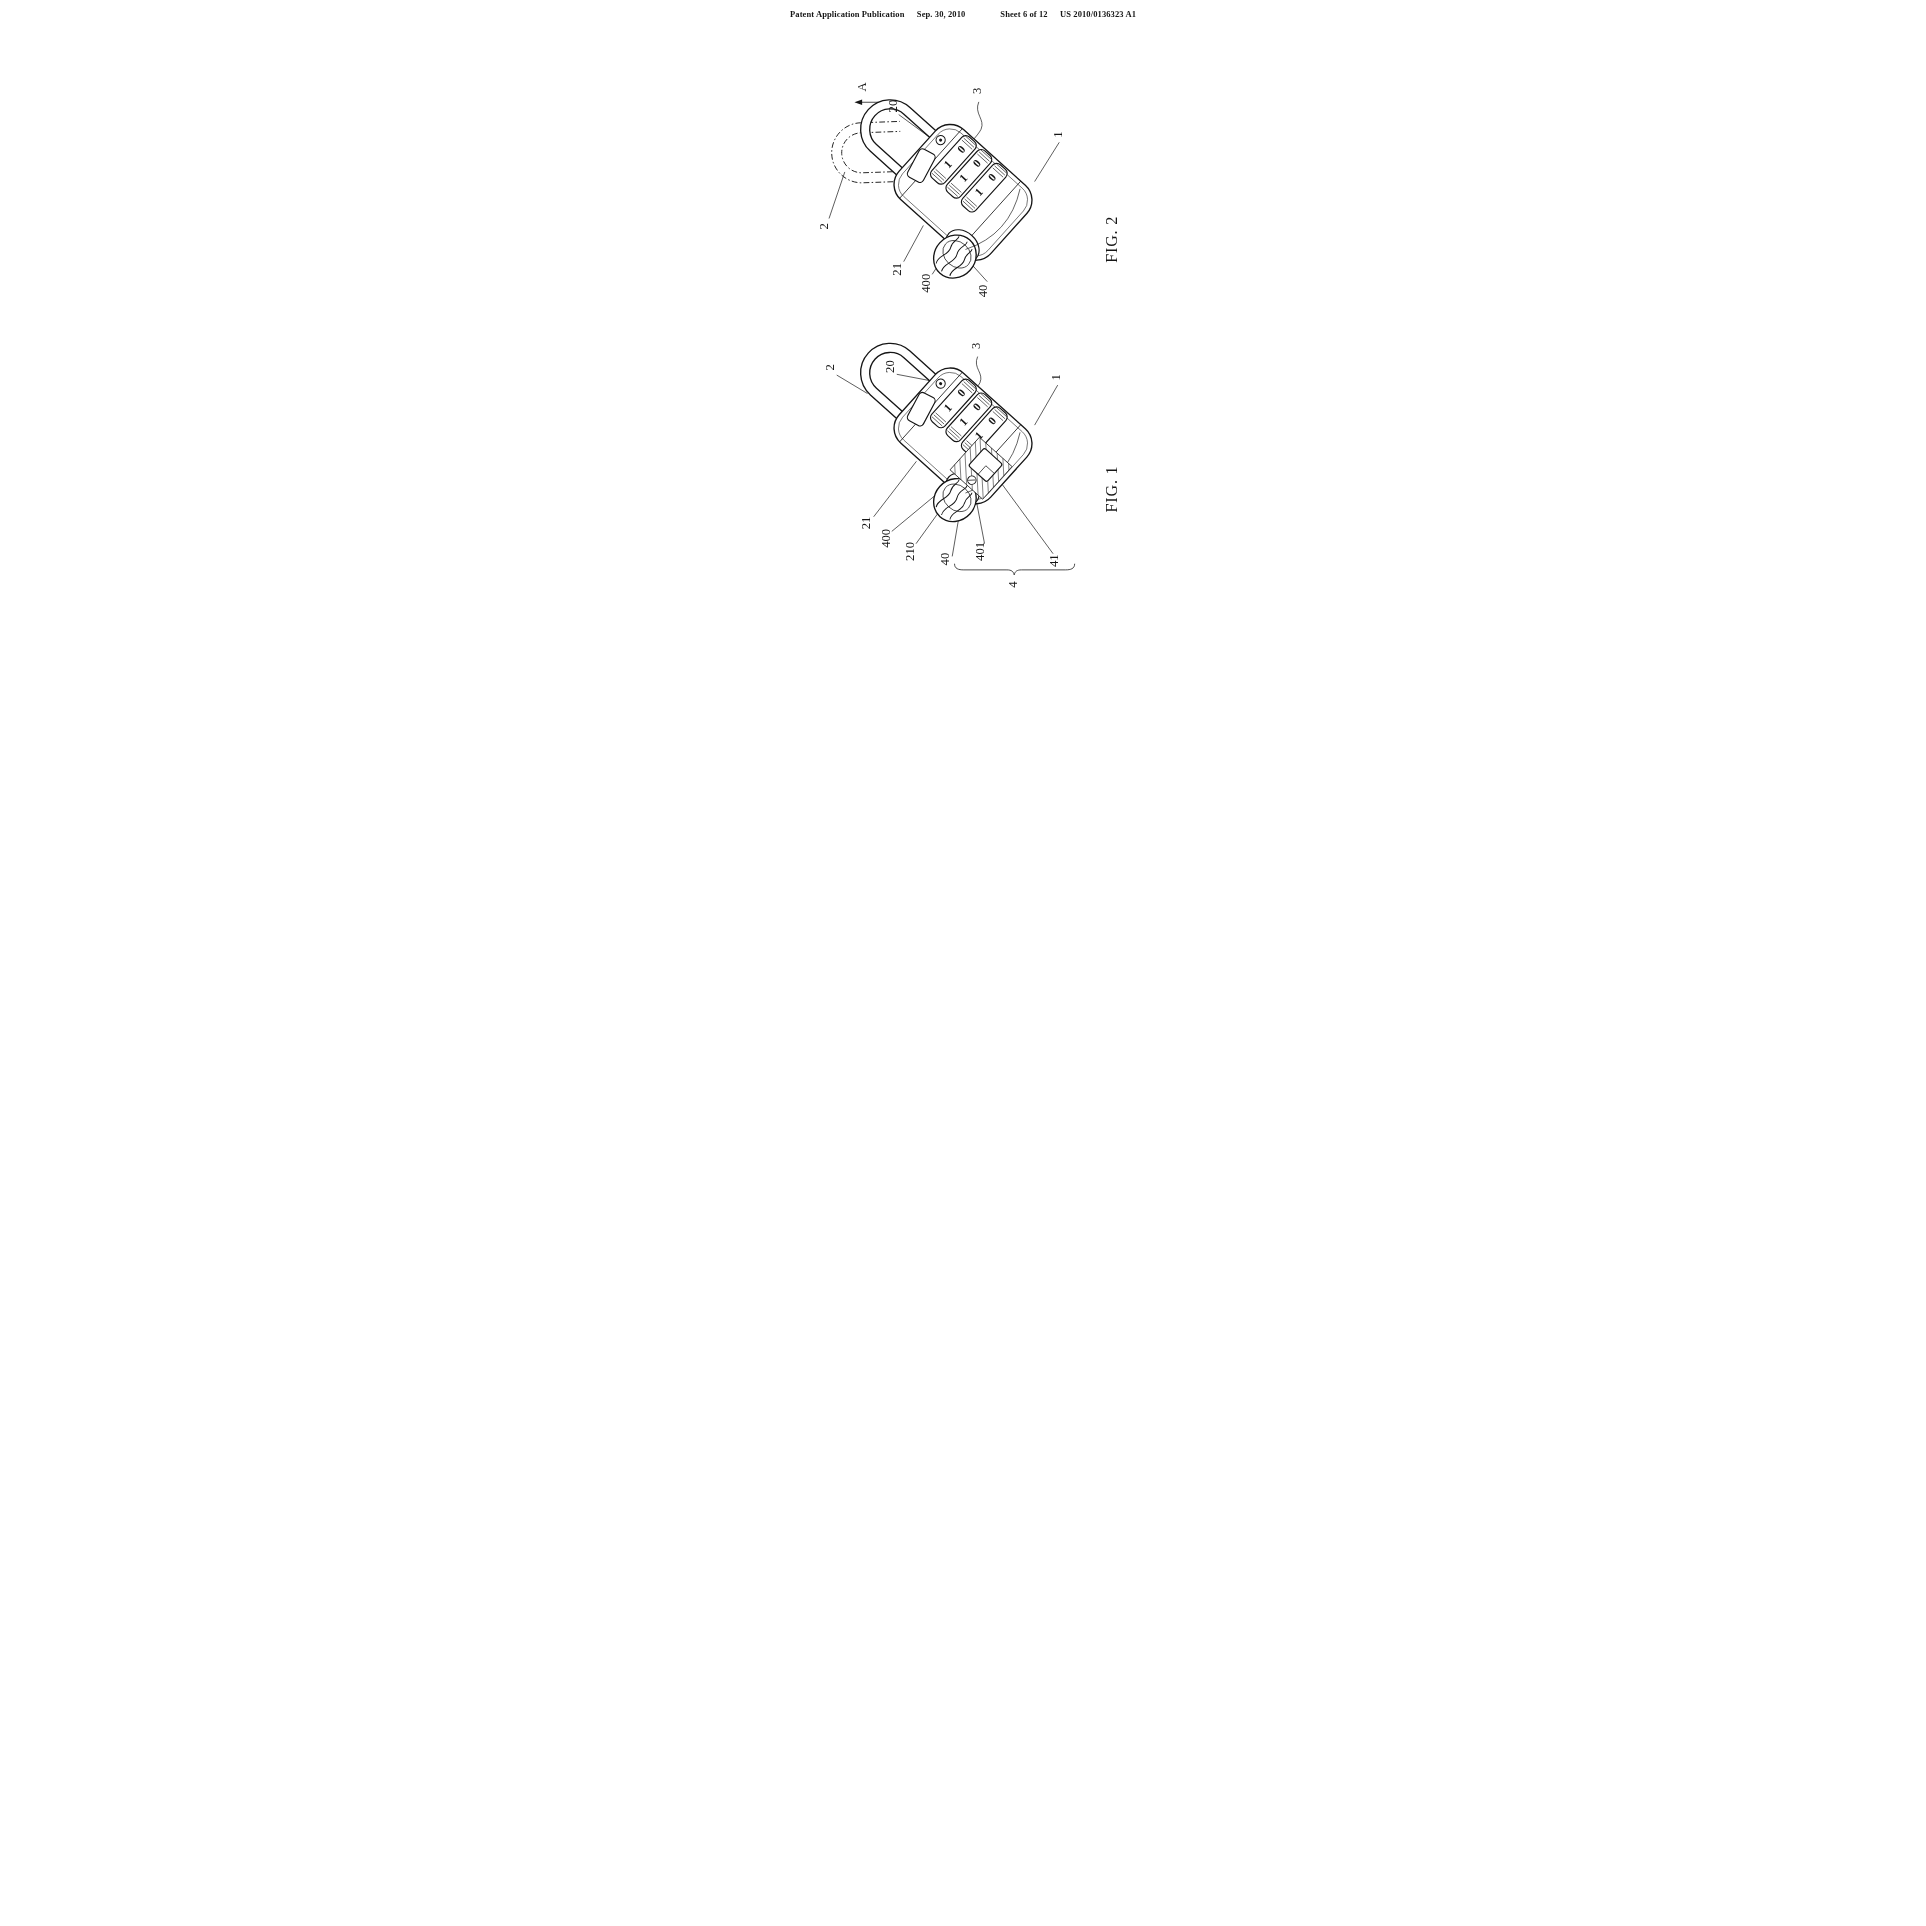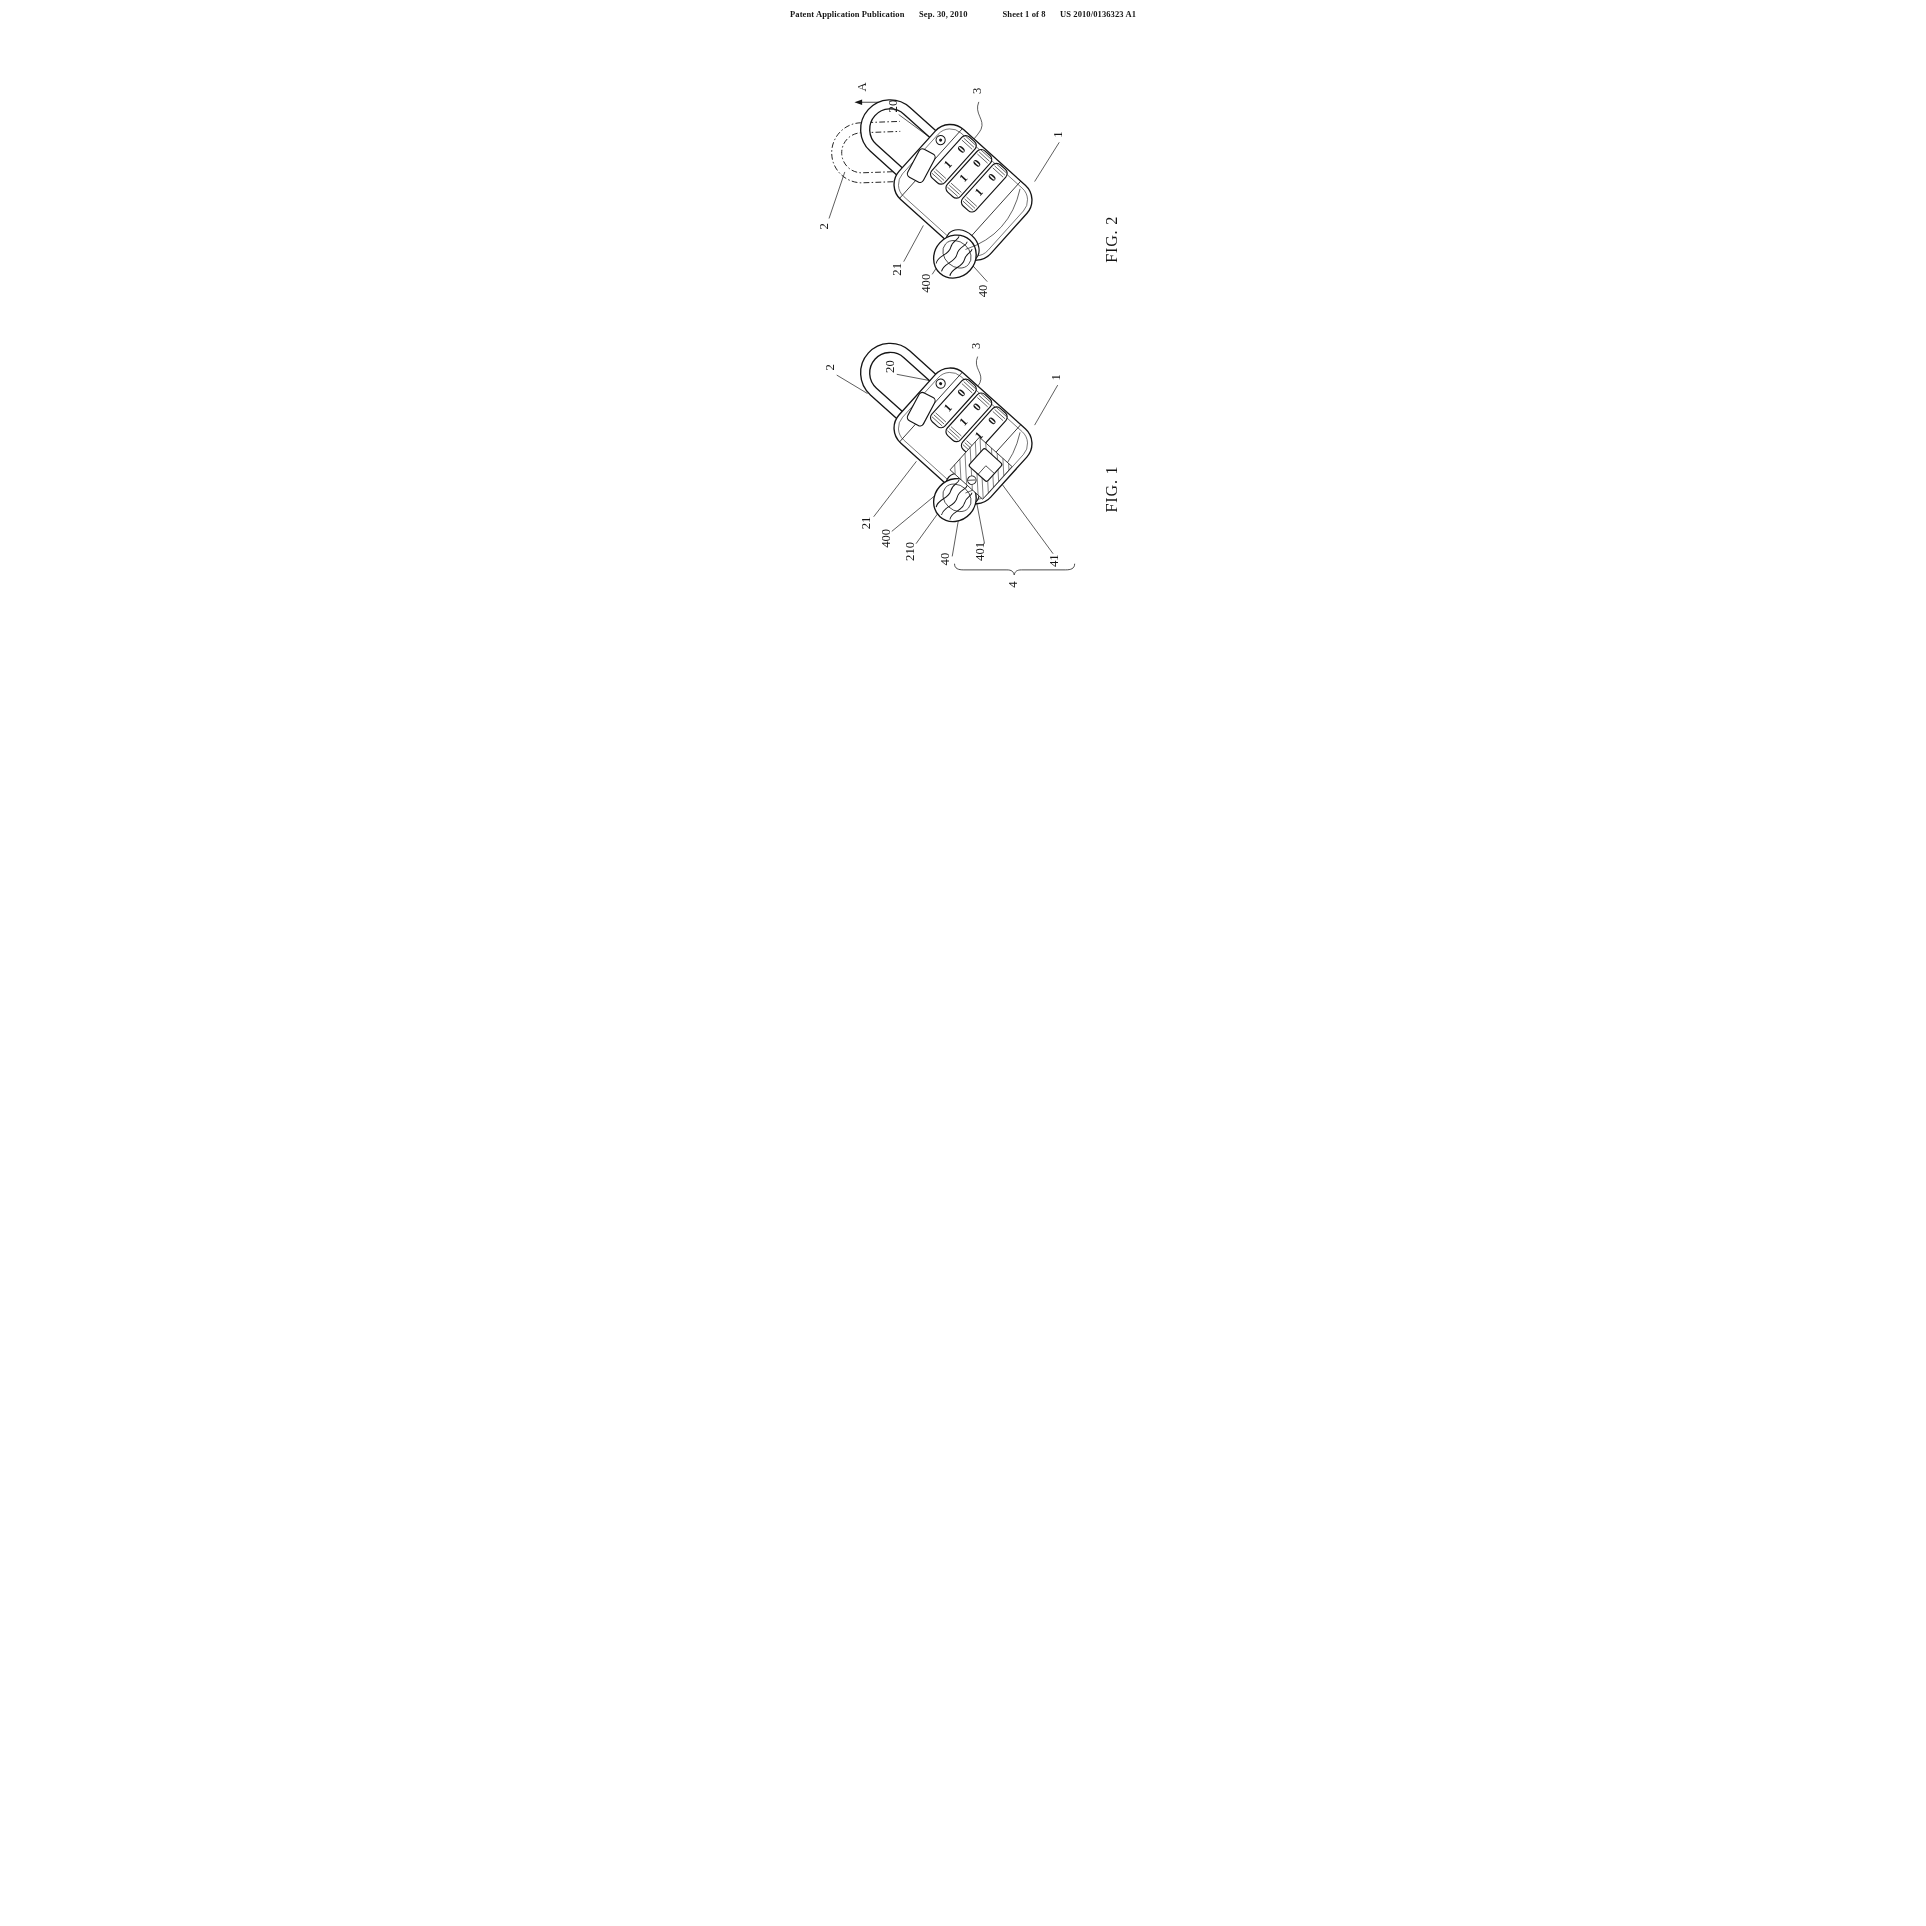"Sheet 1 of 8" span { text: 1 of 8 -> 6 of 12 }
